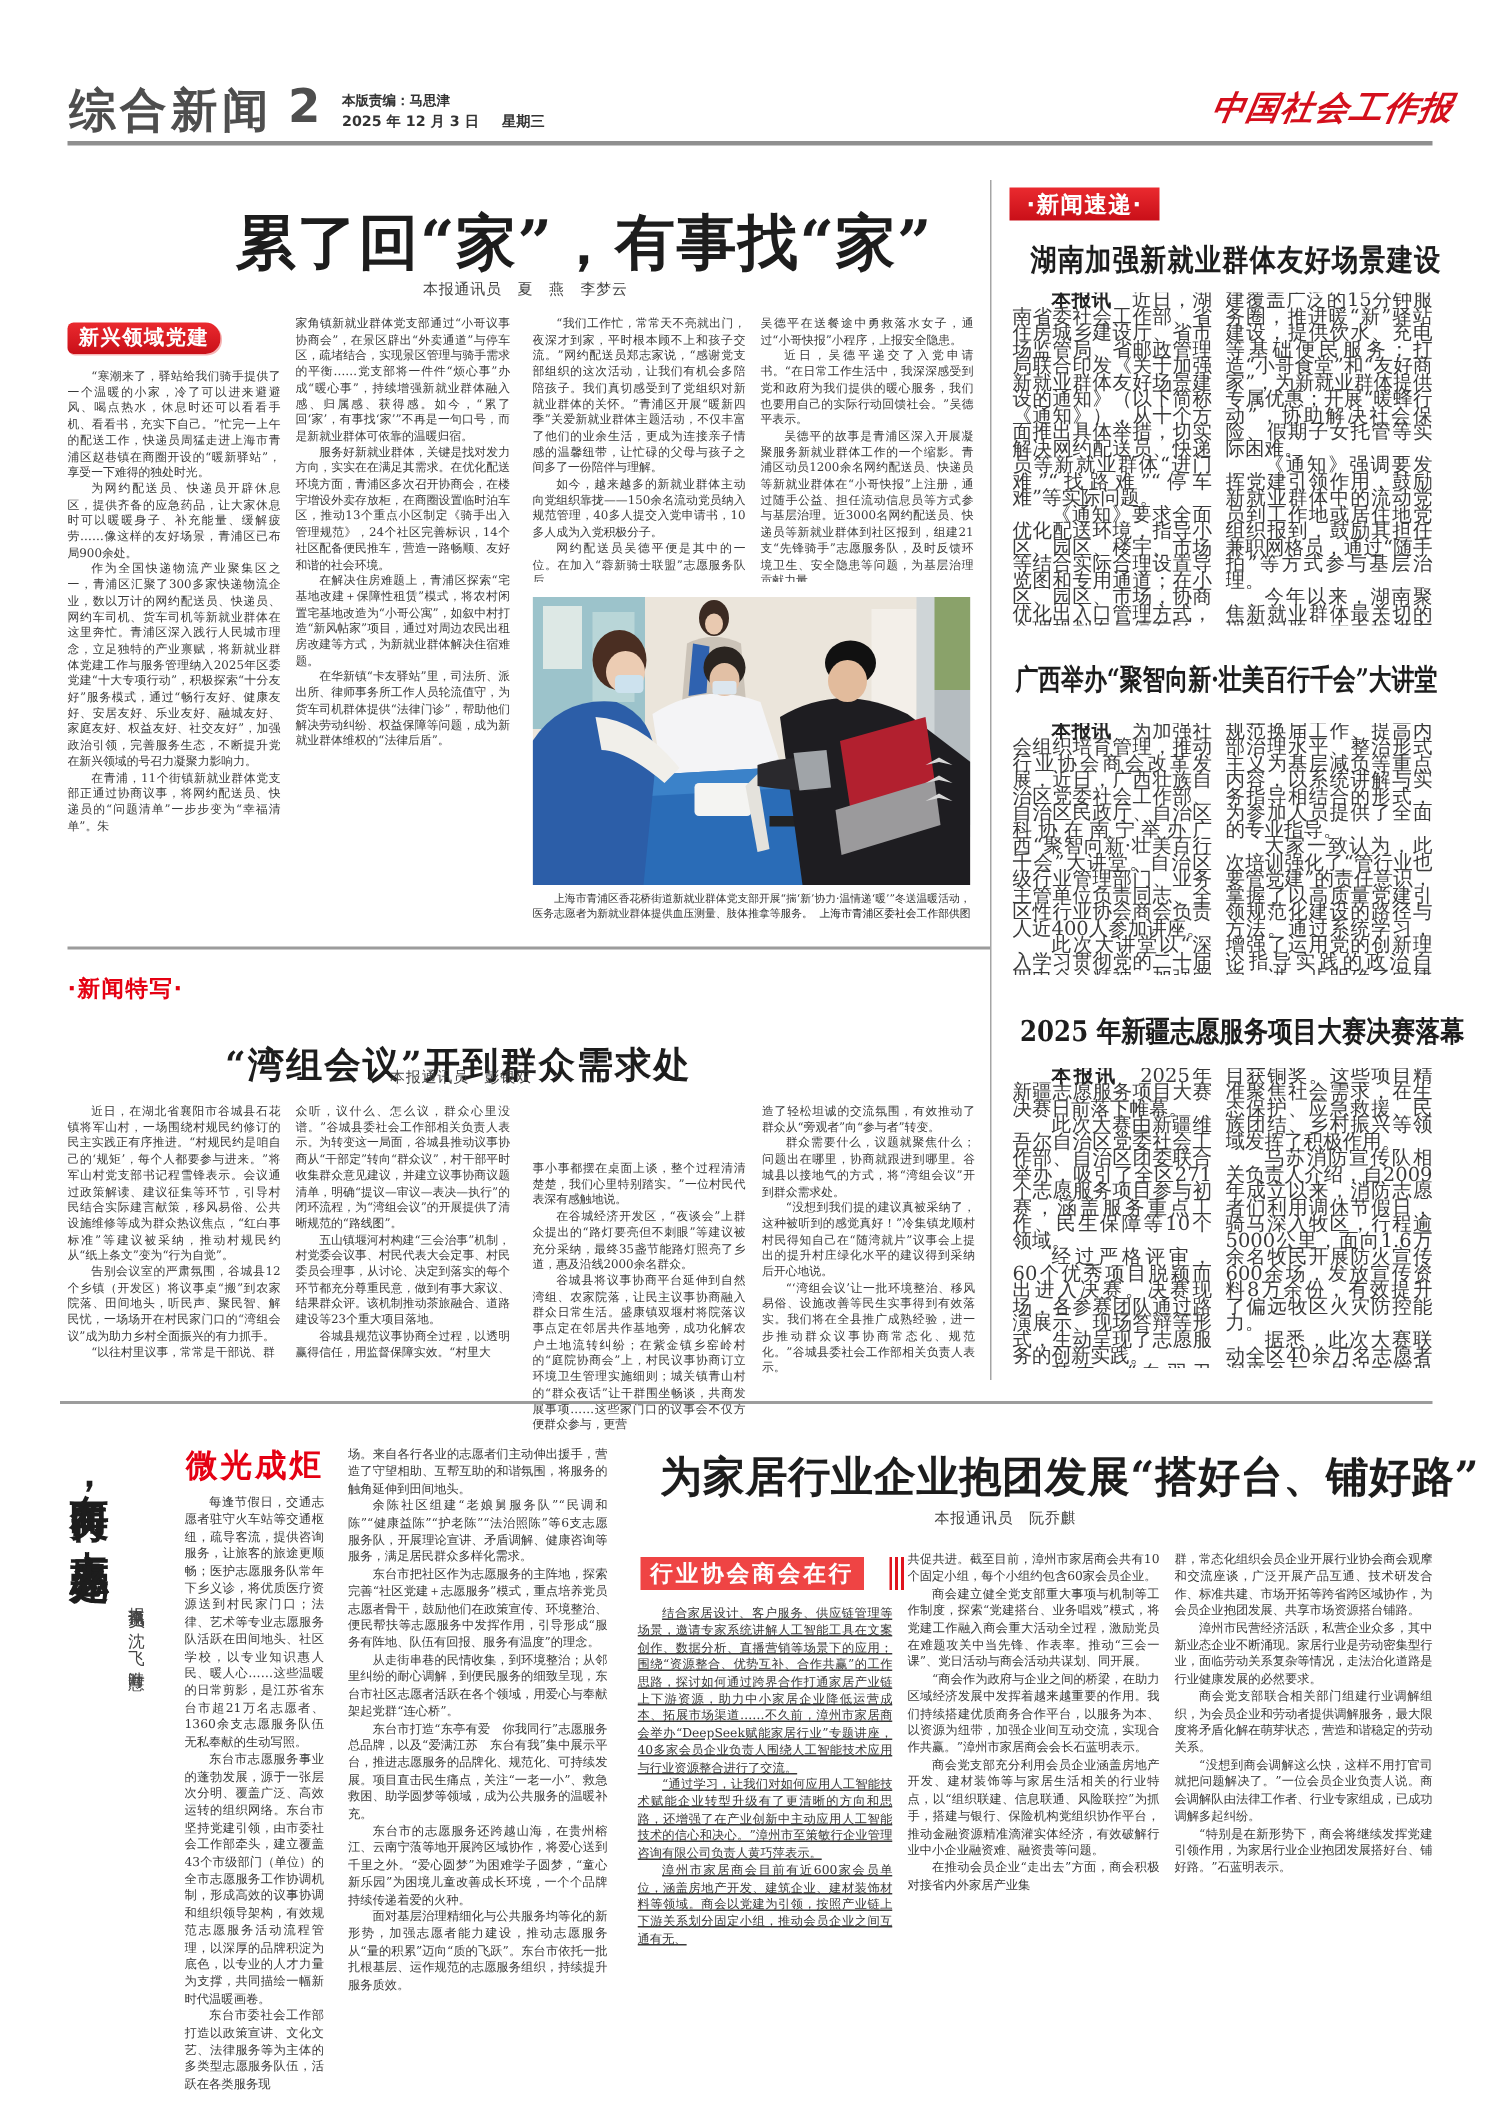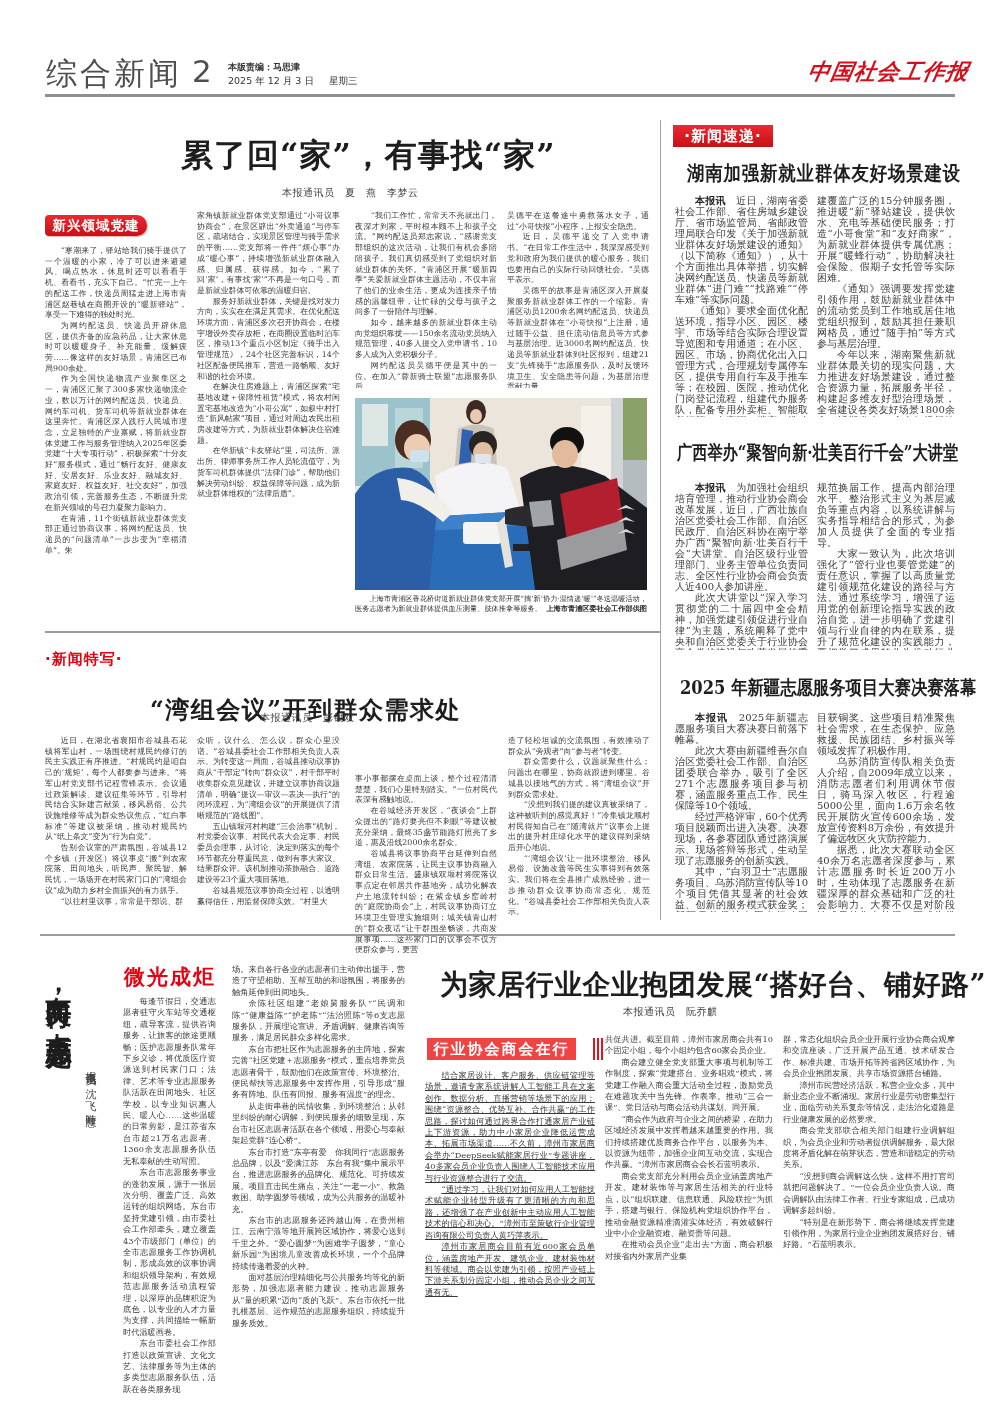"综合新闻" .abs { font-weight: none -> bold }
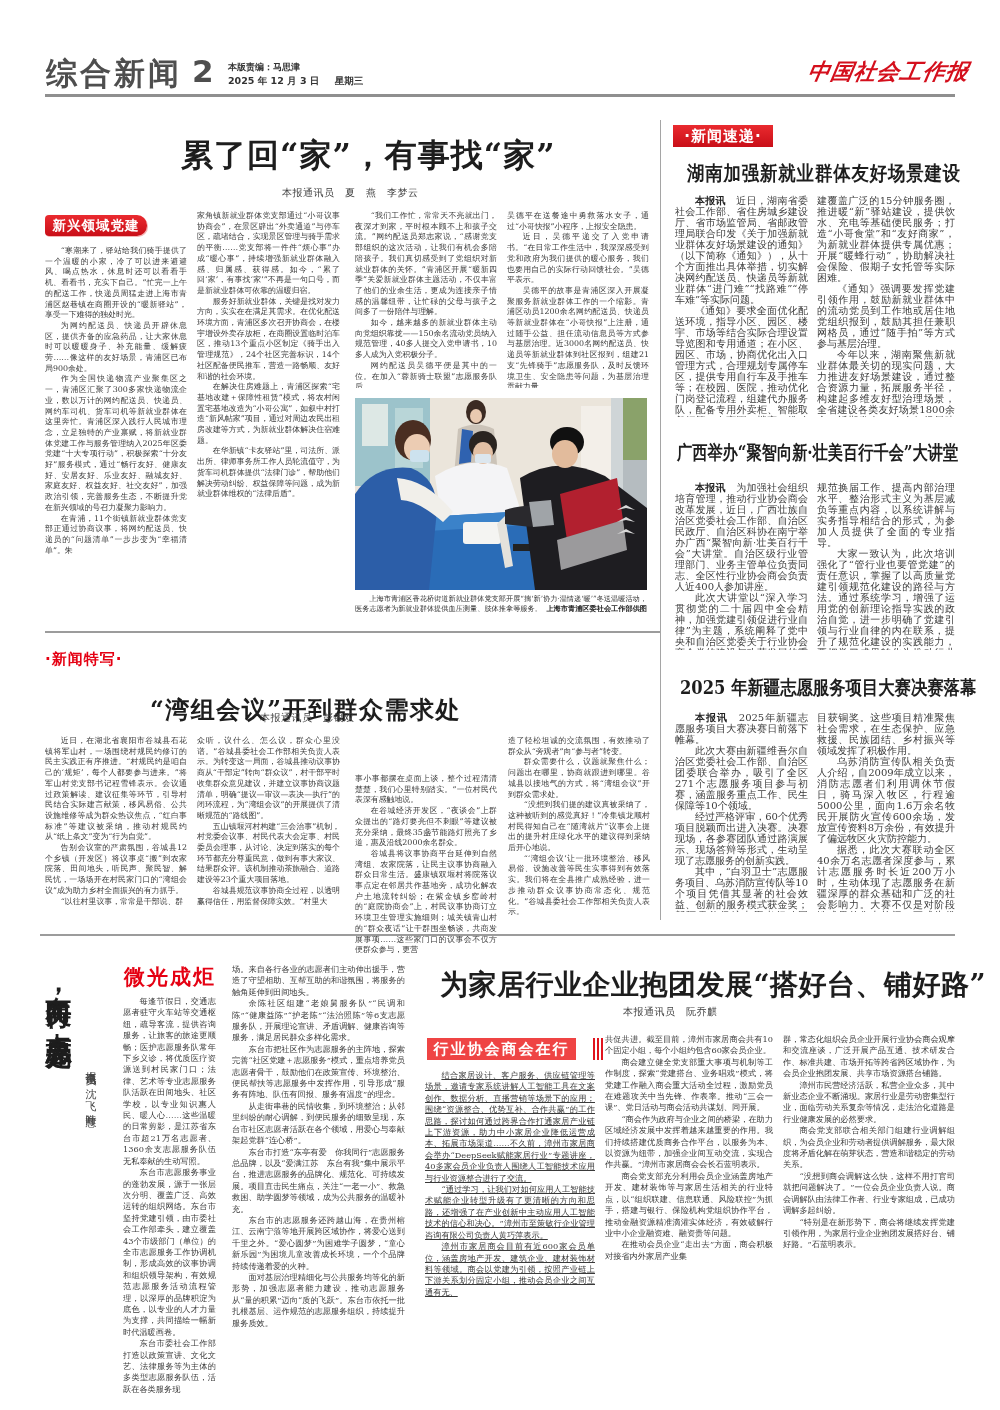"累了回“家”，有事找“家”" div.hl { font-size: 32px -> 40px; margin-left: 24px -> none }
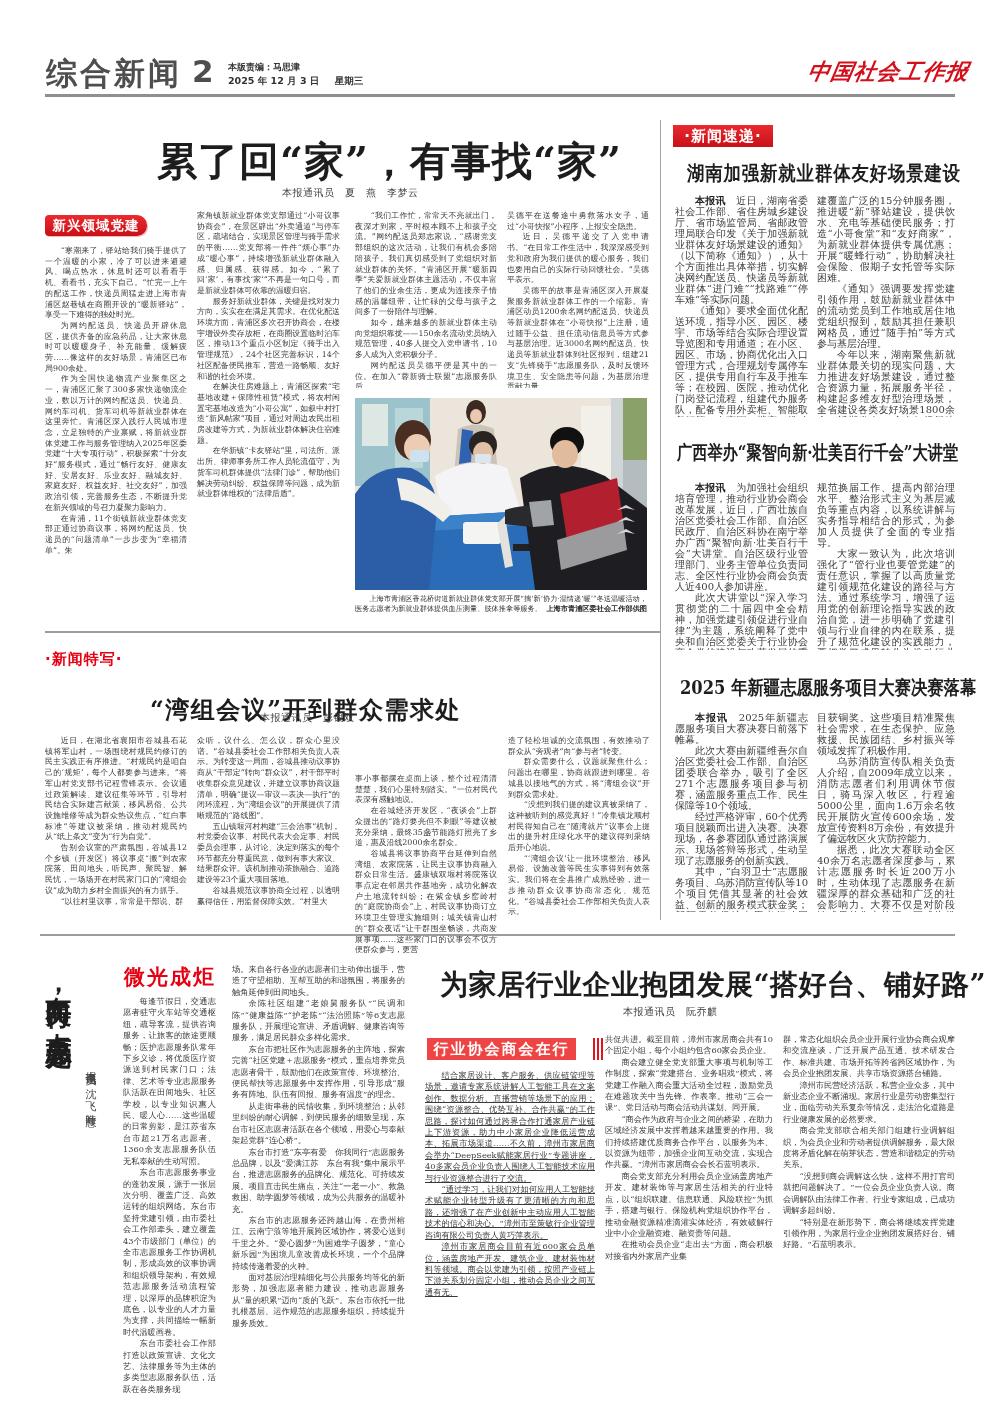"本报讯" .col.brief { font-size: 10px -> 13px }
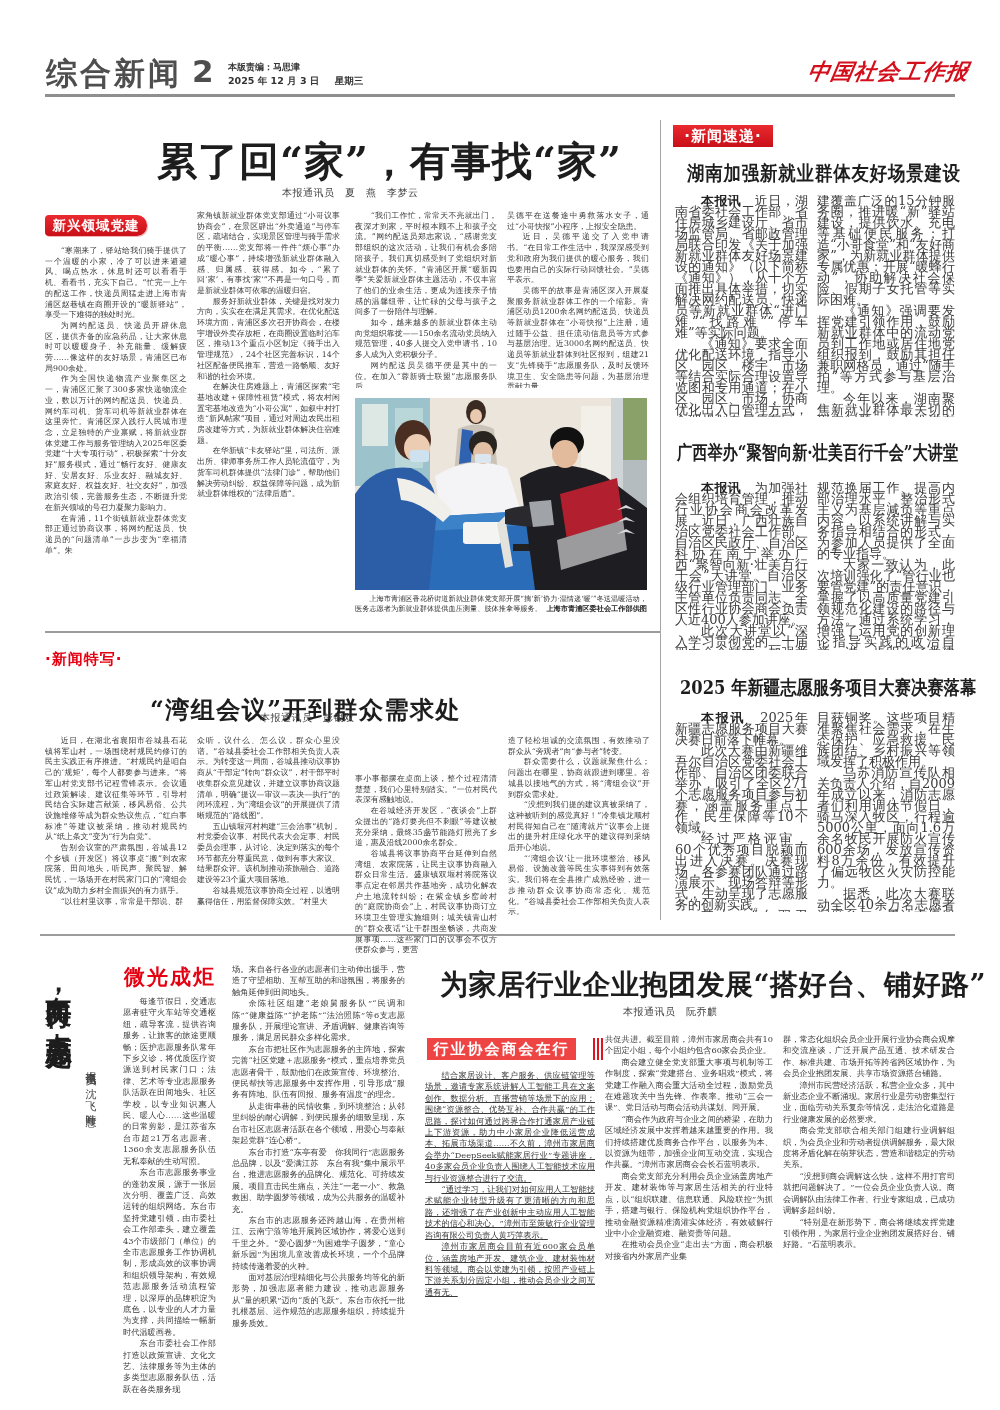"上海市青浦区委社会工作部供图" .caption .credit { font-weight: bold -> normal }
